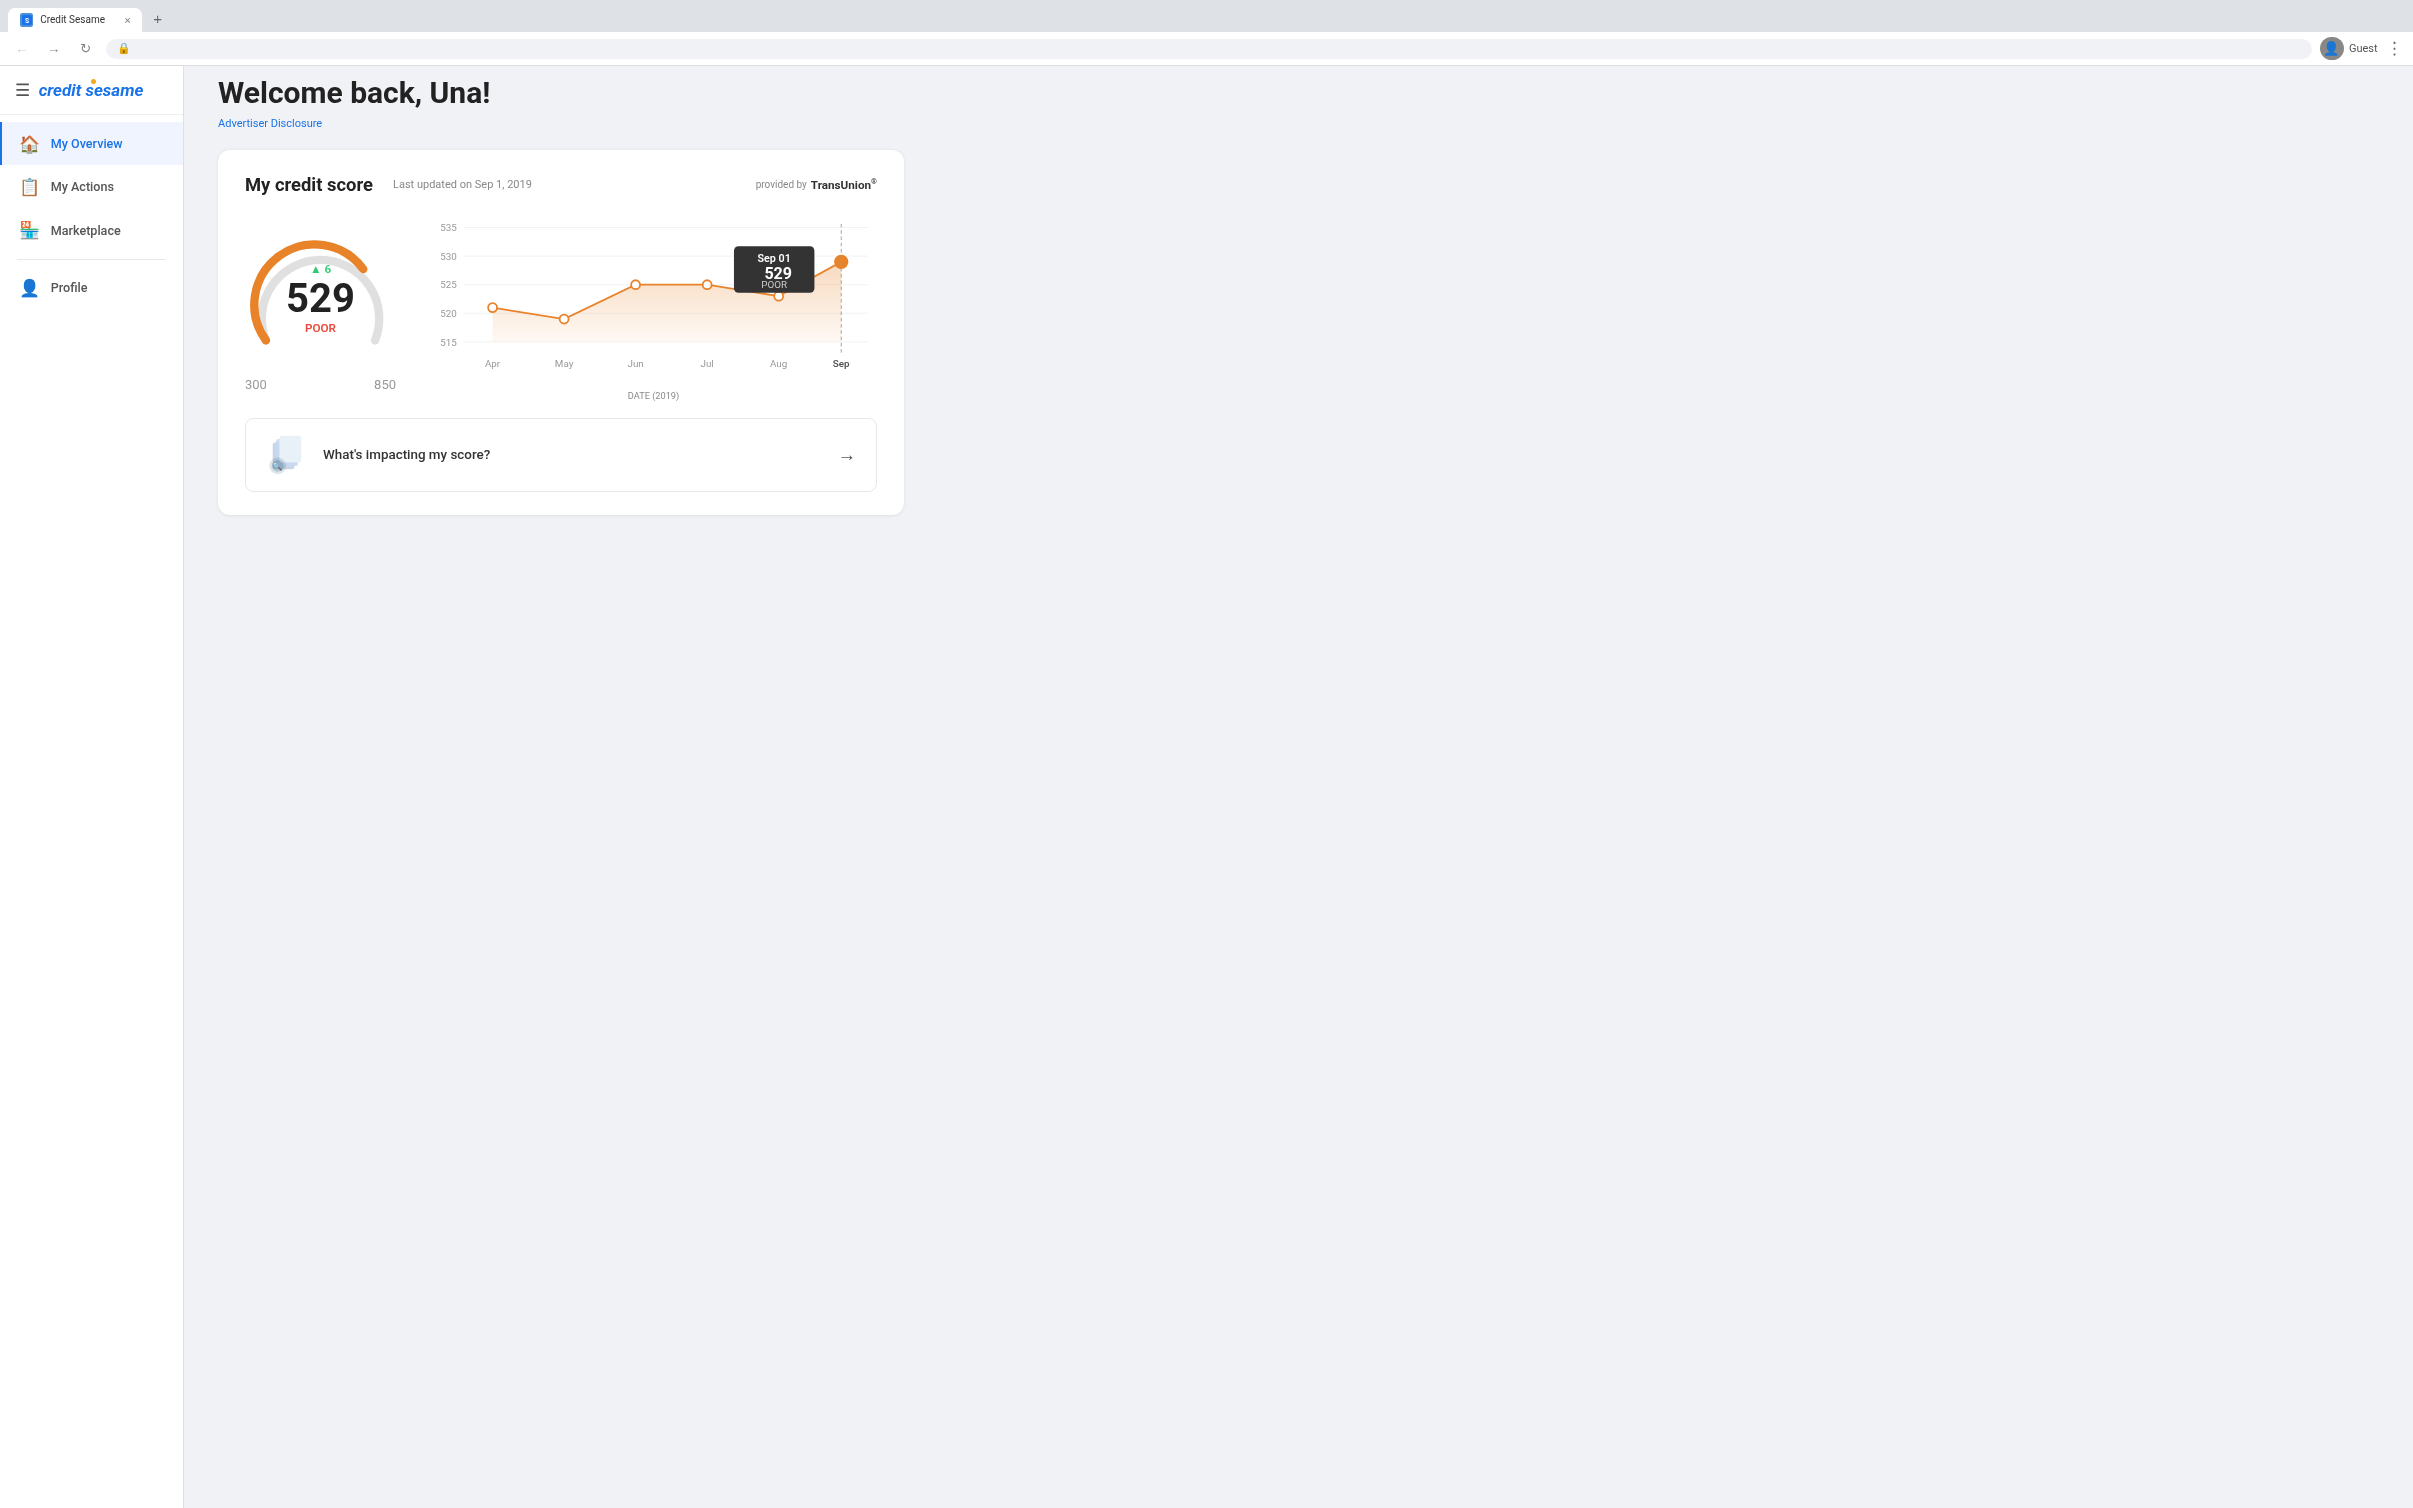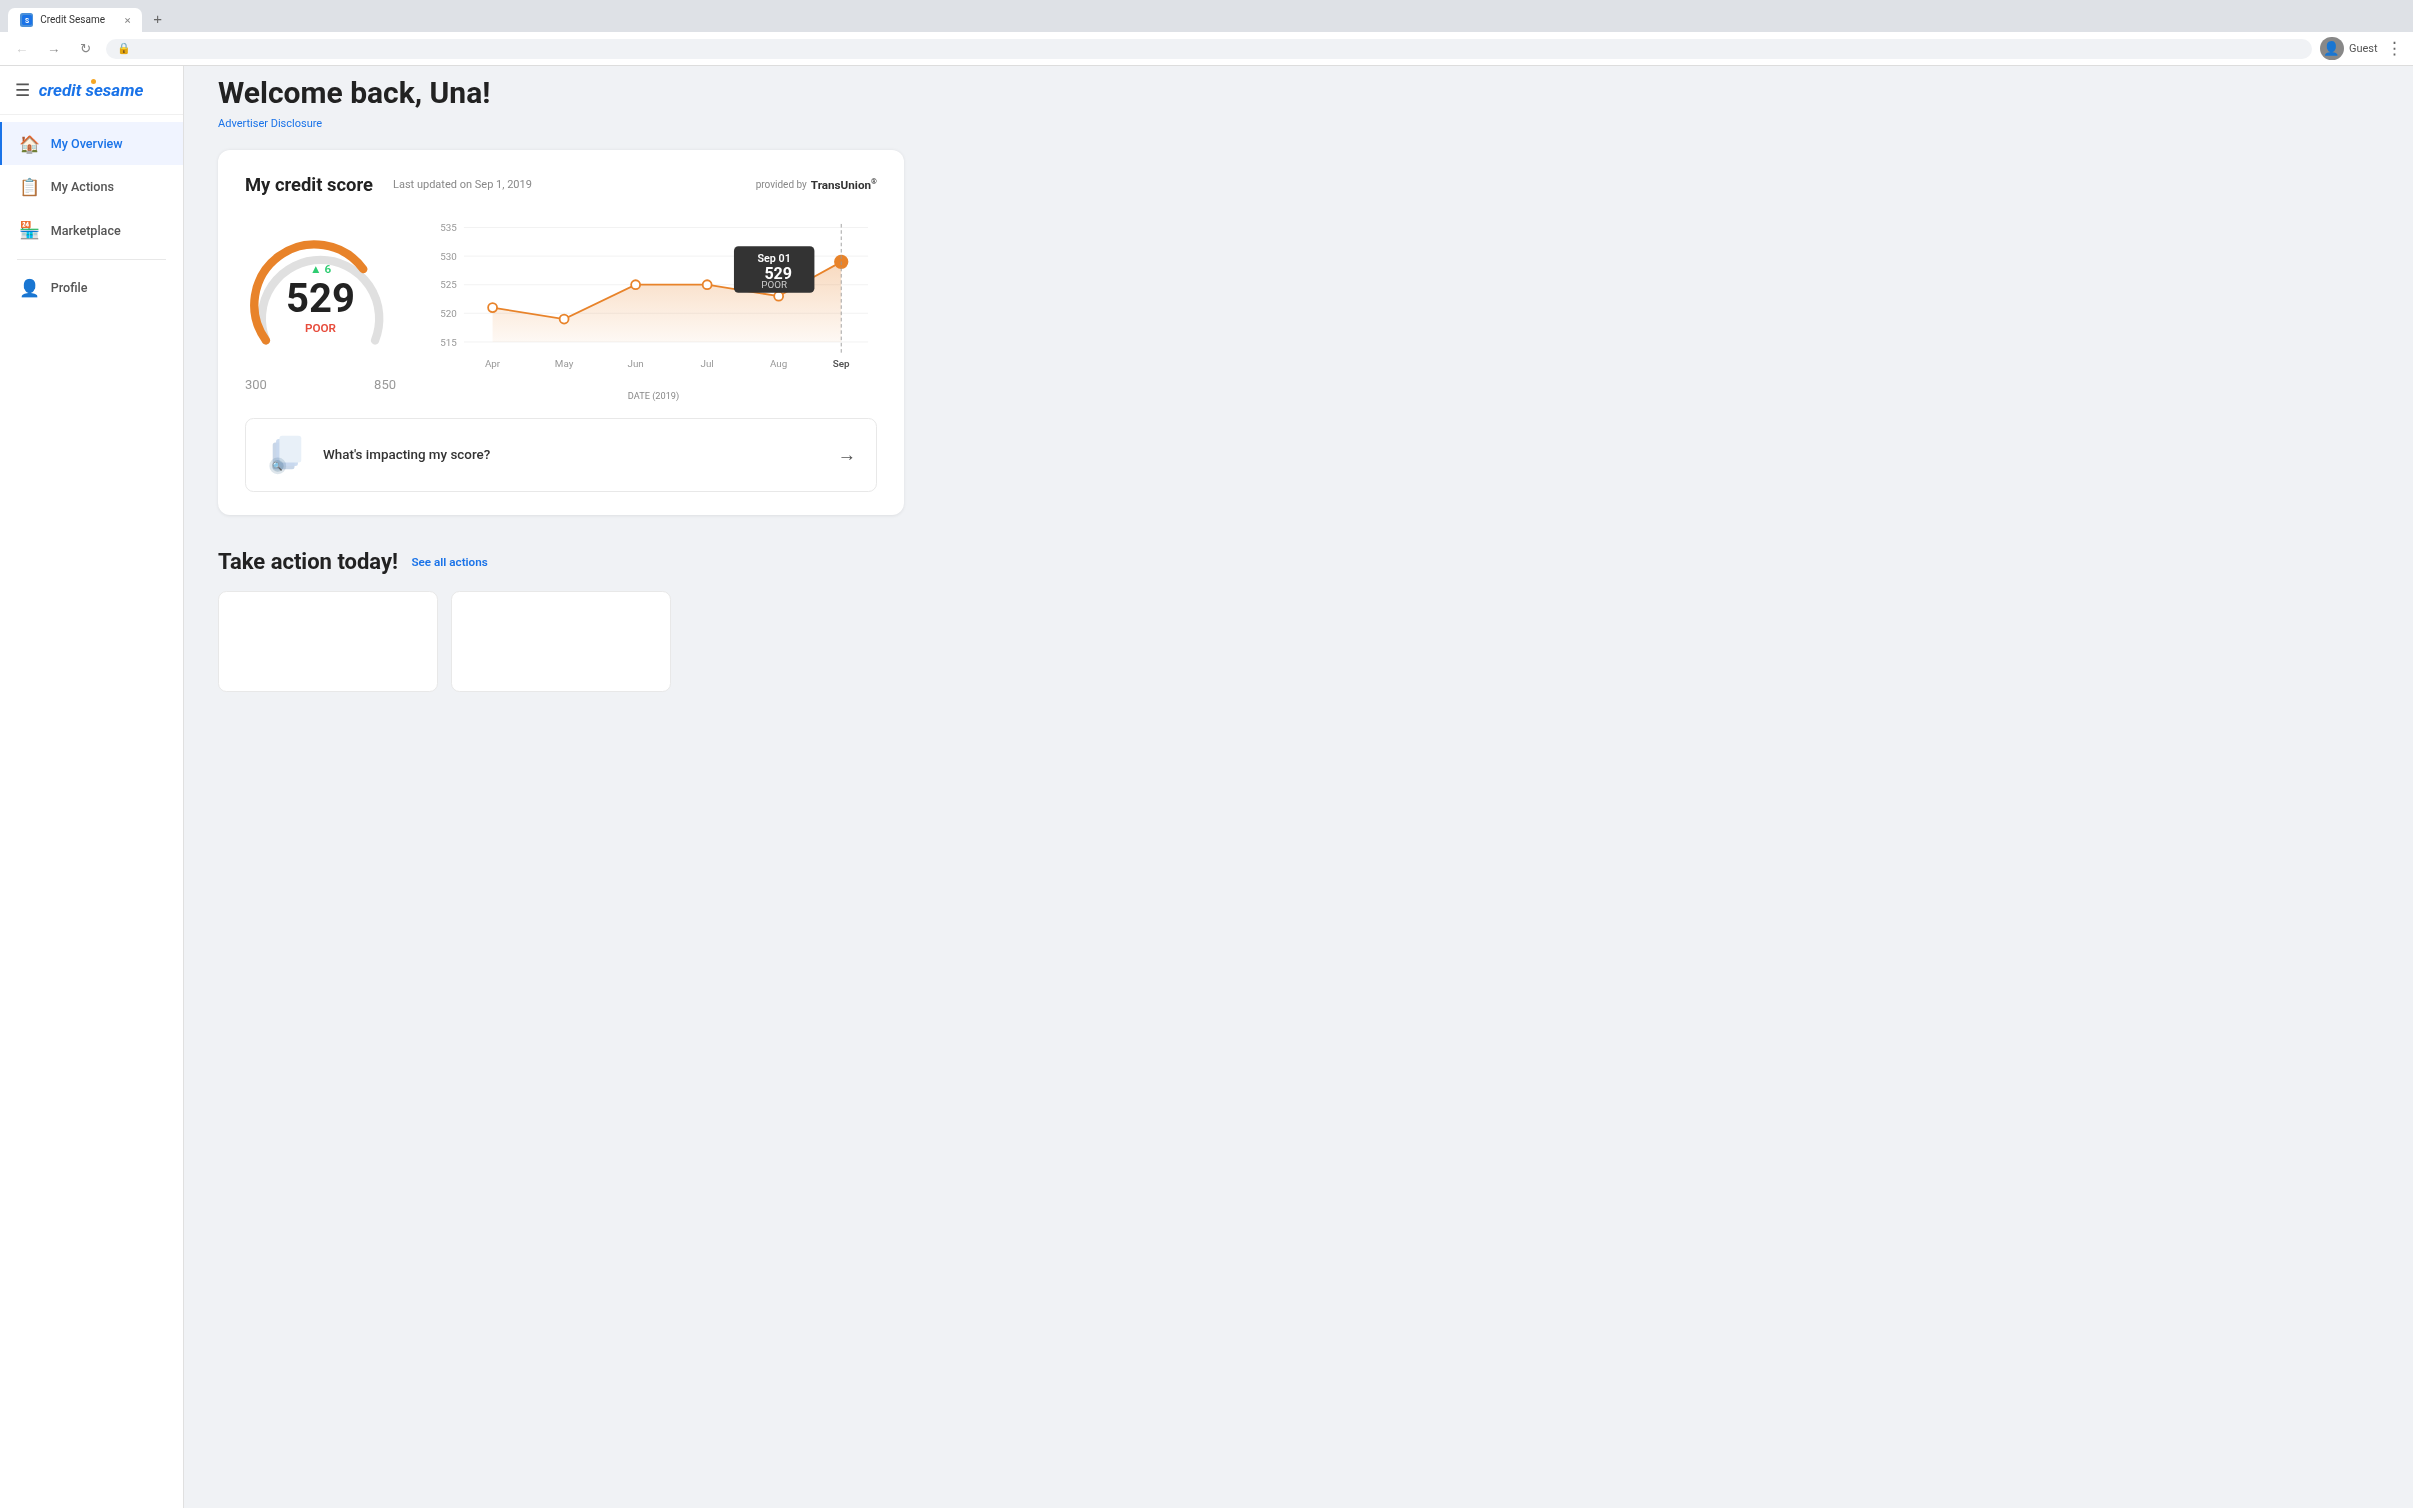"Take action today!" div.take-action-section { html: <div> <div> <h2>Take action today!</h2> <a>See all actions</a> </div> <div> <div></div> <div></div> <div></div> </div> </div> -> none }
